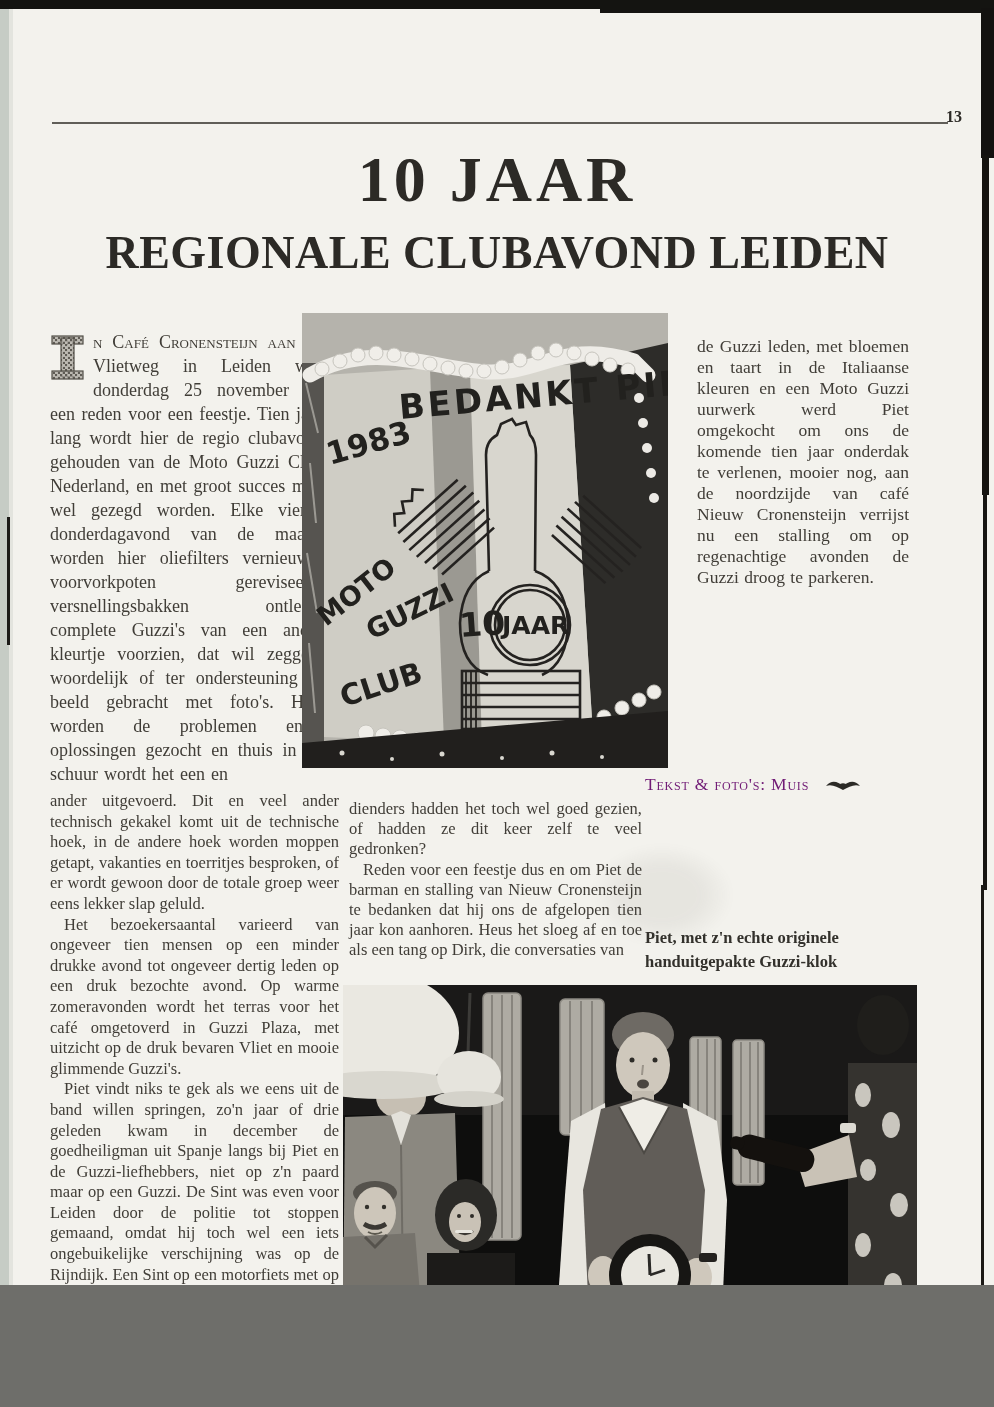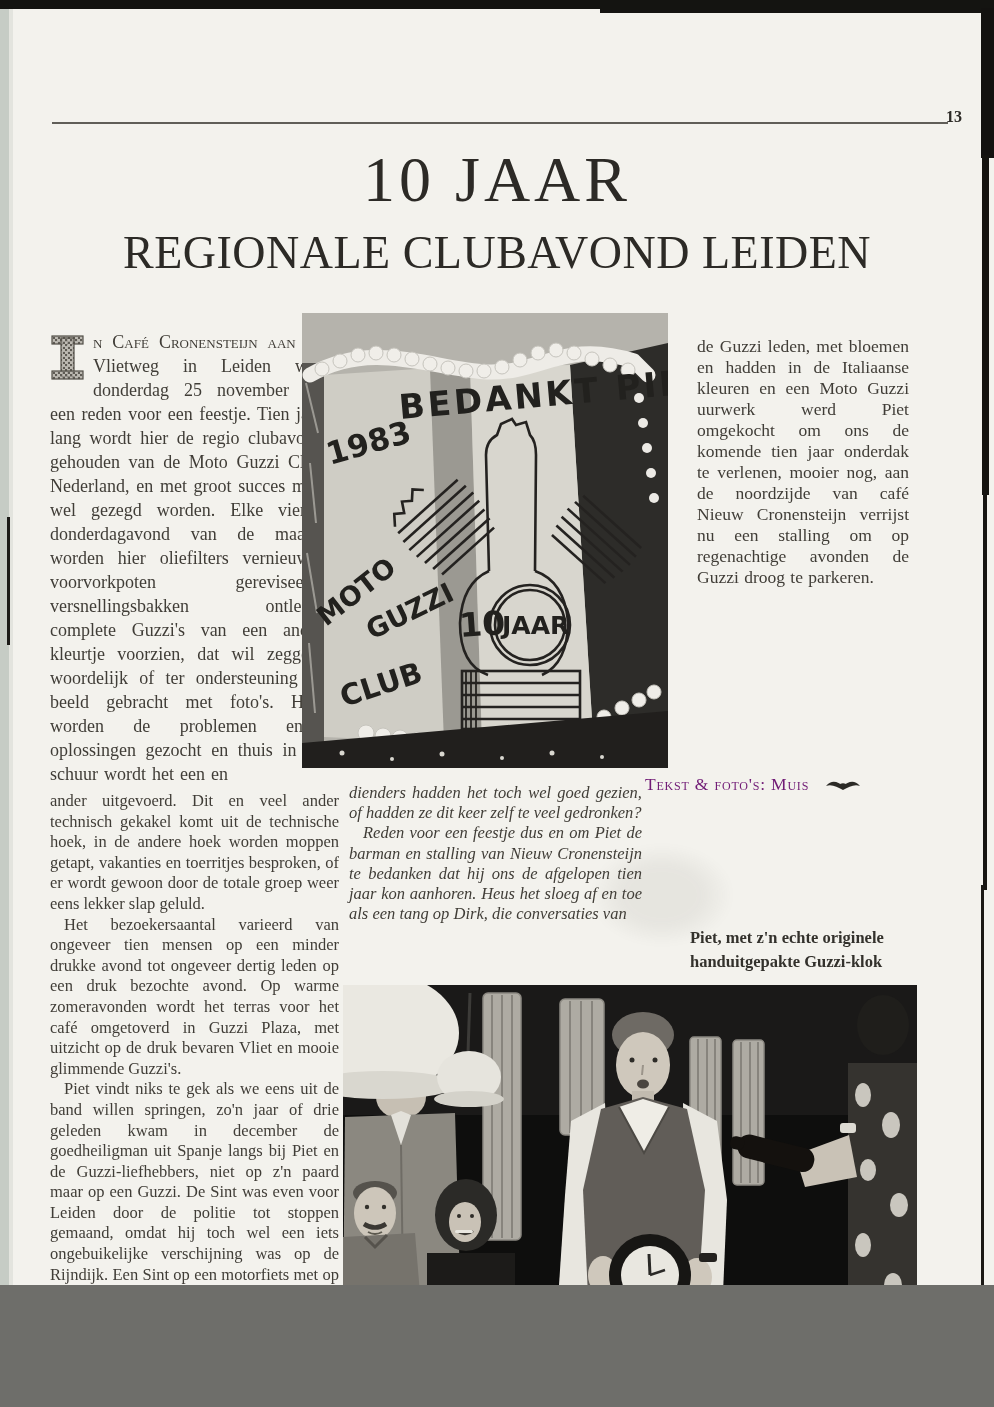"10 JAAR" .title { font-weight: normal -> bold }
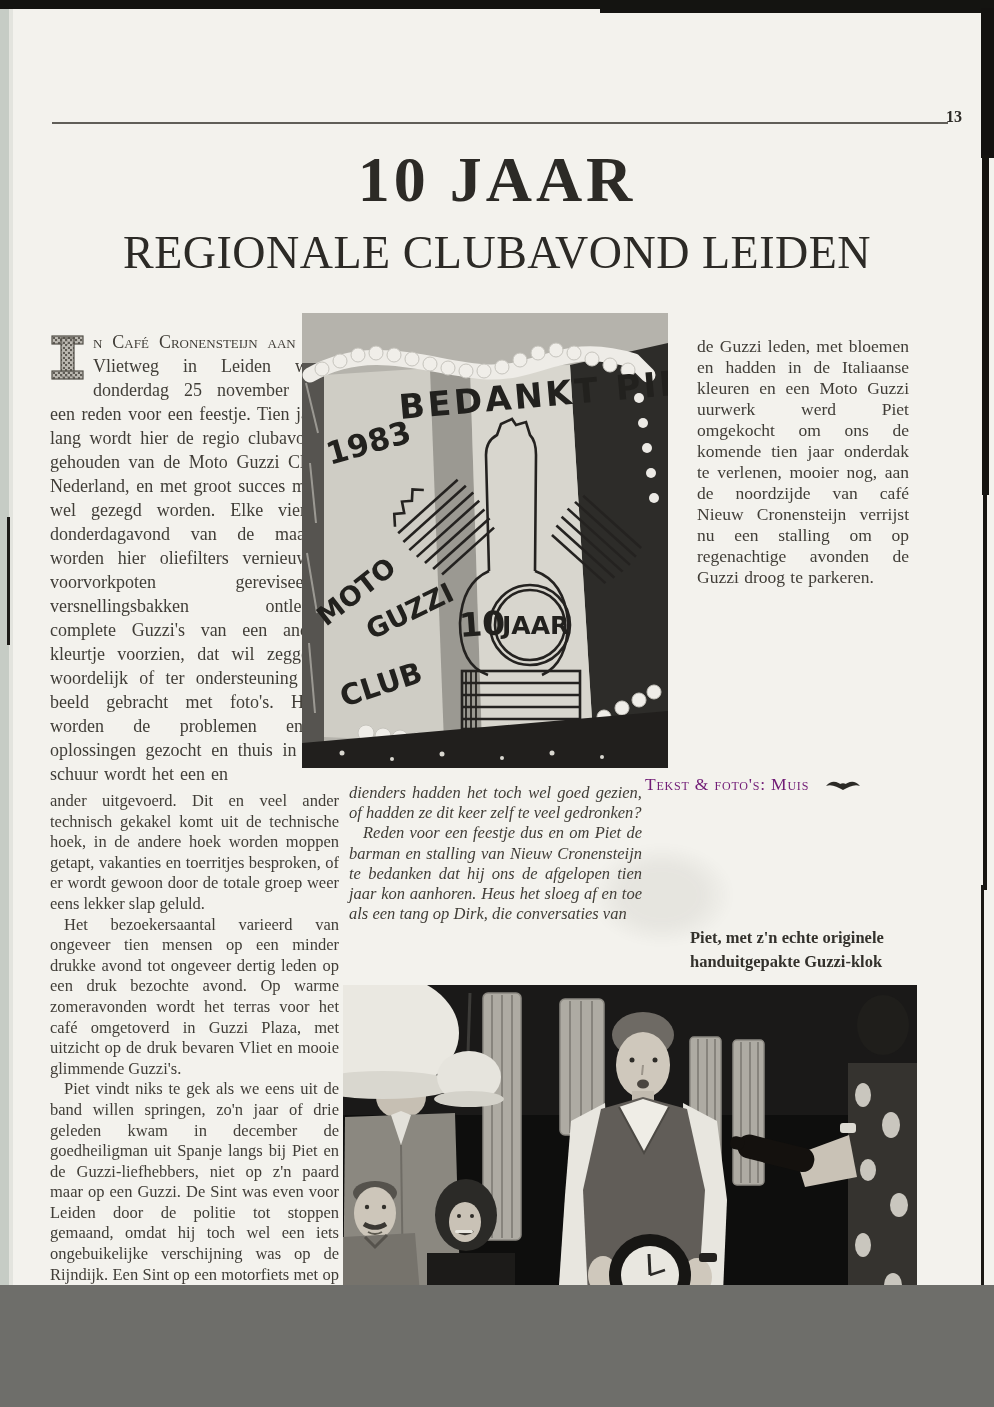"REGIONALE CLUBAVOND LEIDEN" .subtitle { font-weight: normal -> bold }
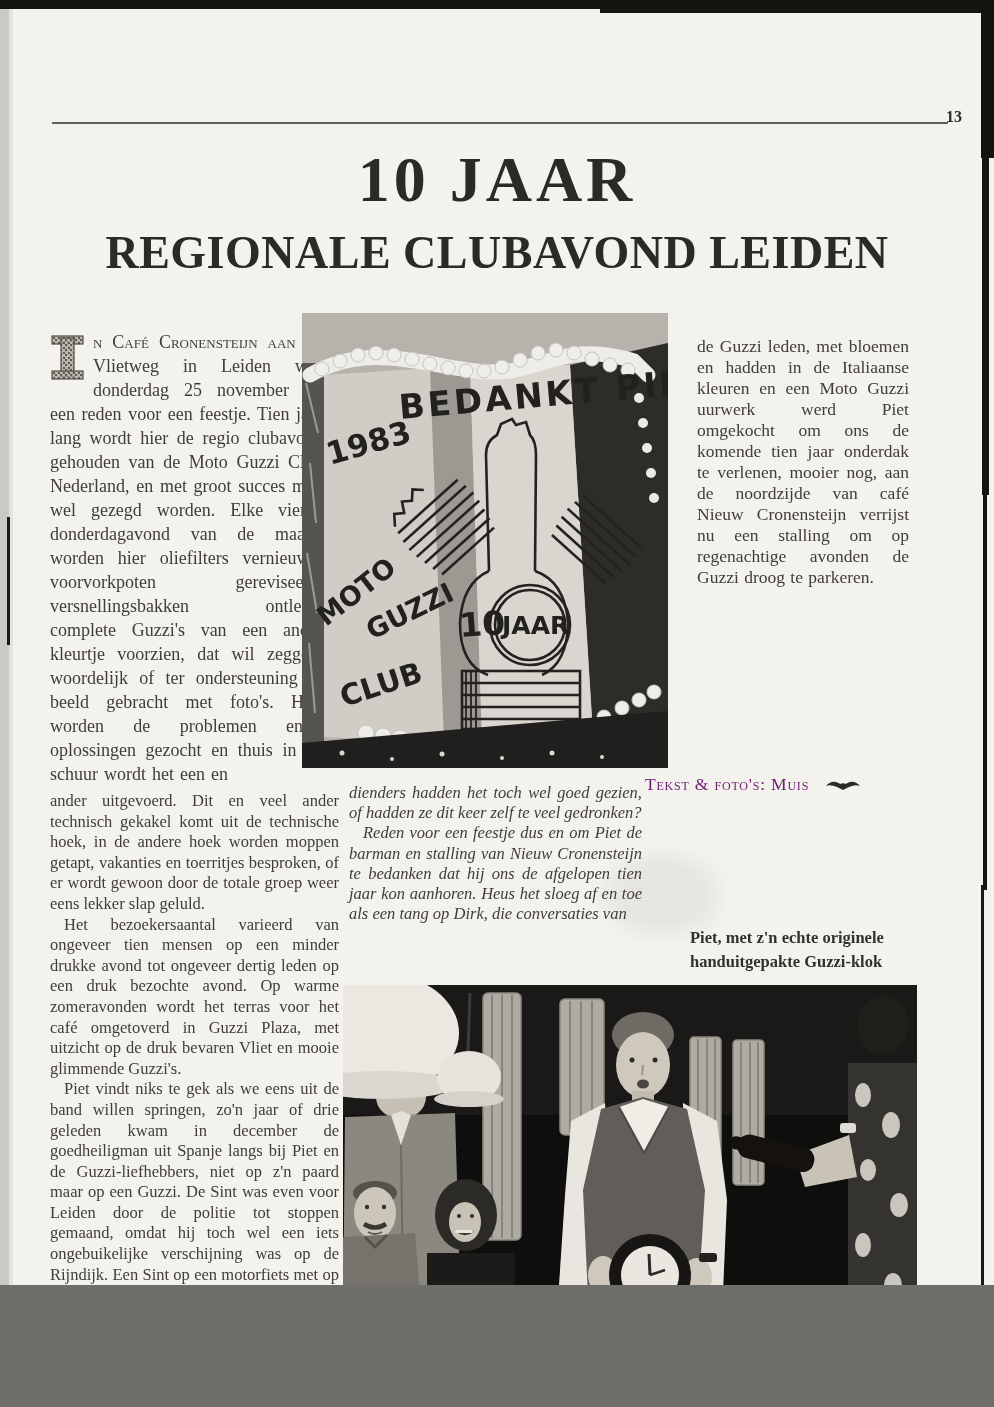"de Guzzi leden, met bloemen" p { text: hadden -> taart }
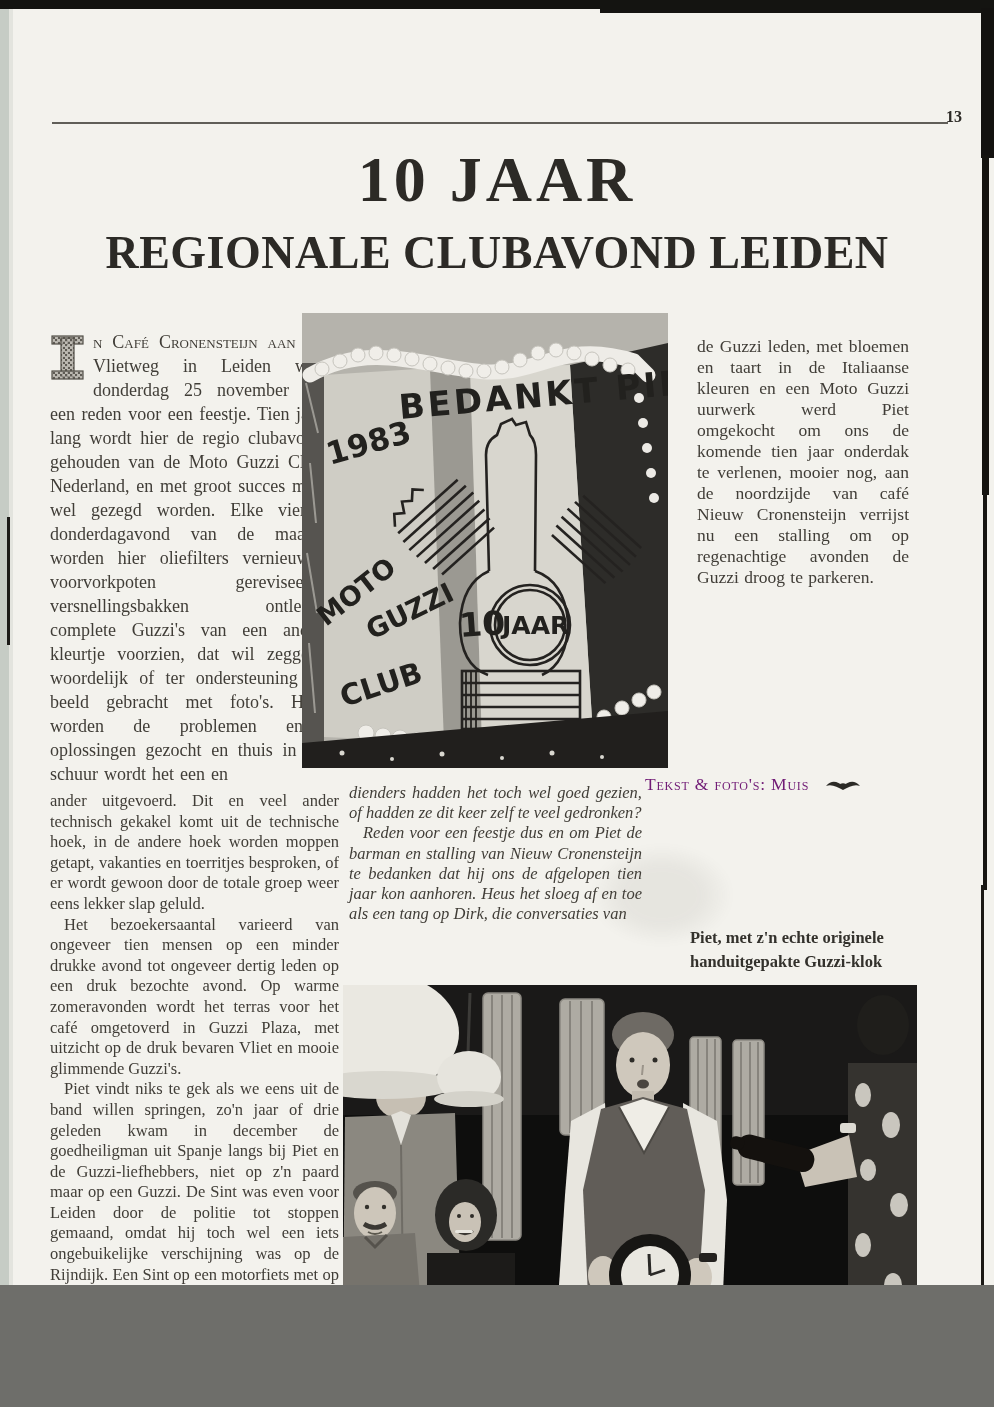"dienders hadden het toch wel" .col-mid { font-style: italic -> none; top: 783px -> 799px }
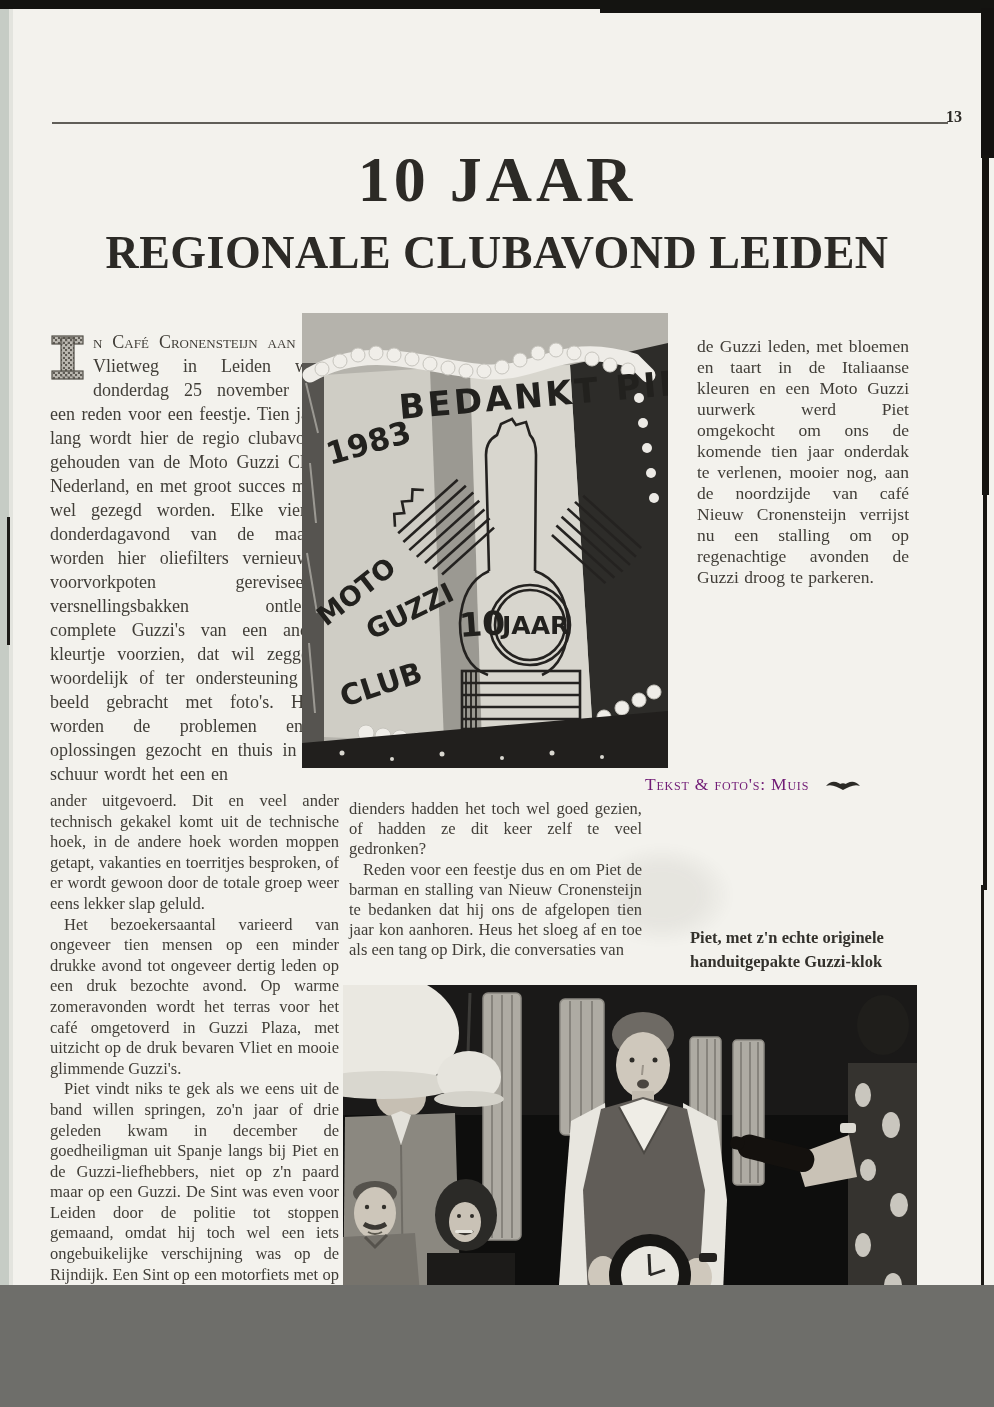"Piet, met z'n echte originele" .caption { margin-left: 45px -> none }
